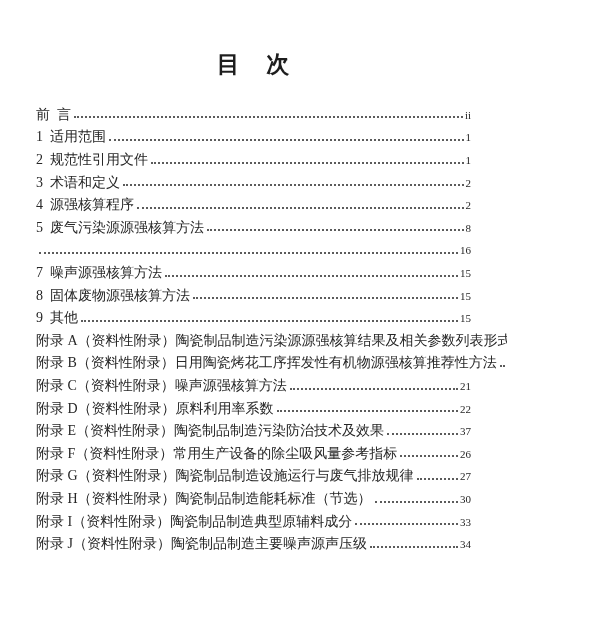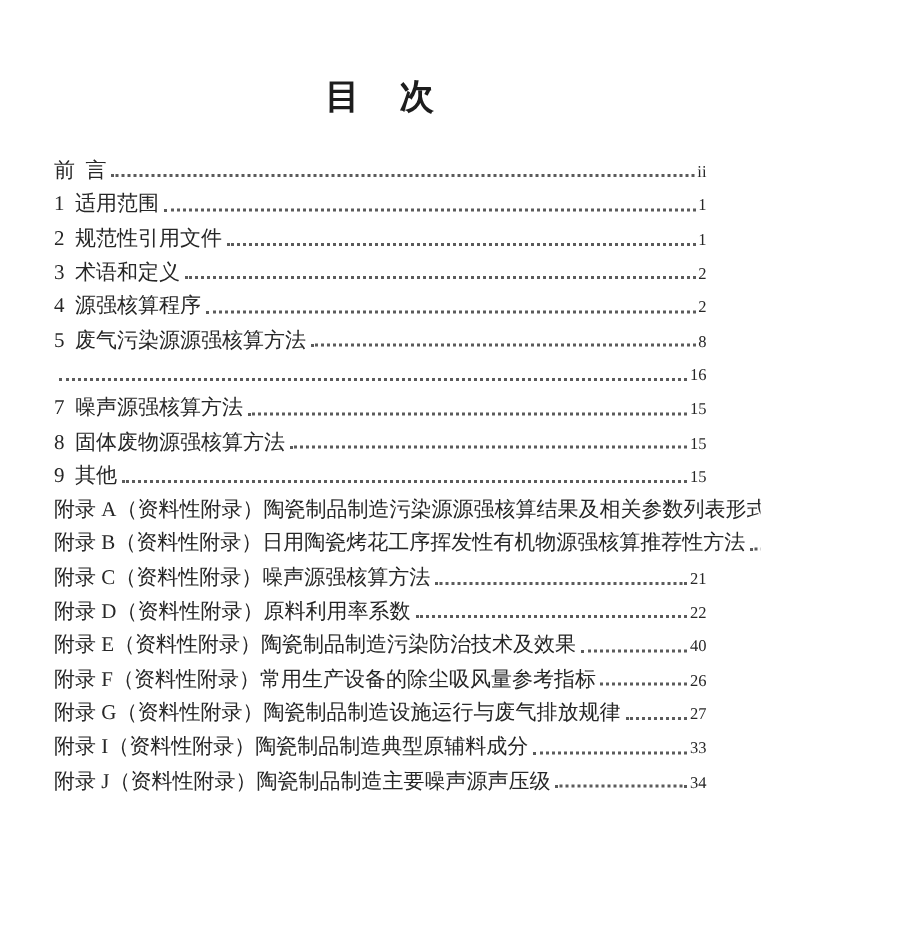"40" span.toc-page { text: 40 -> 37 }
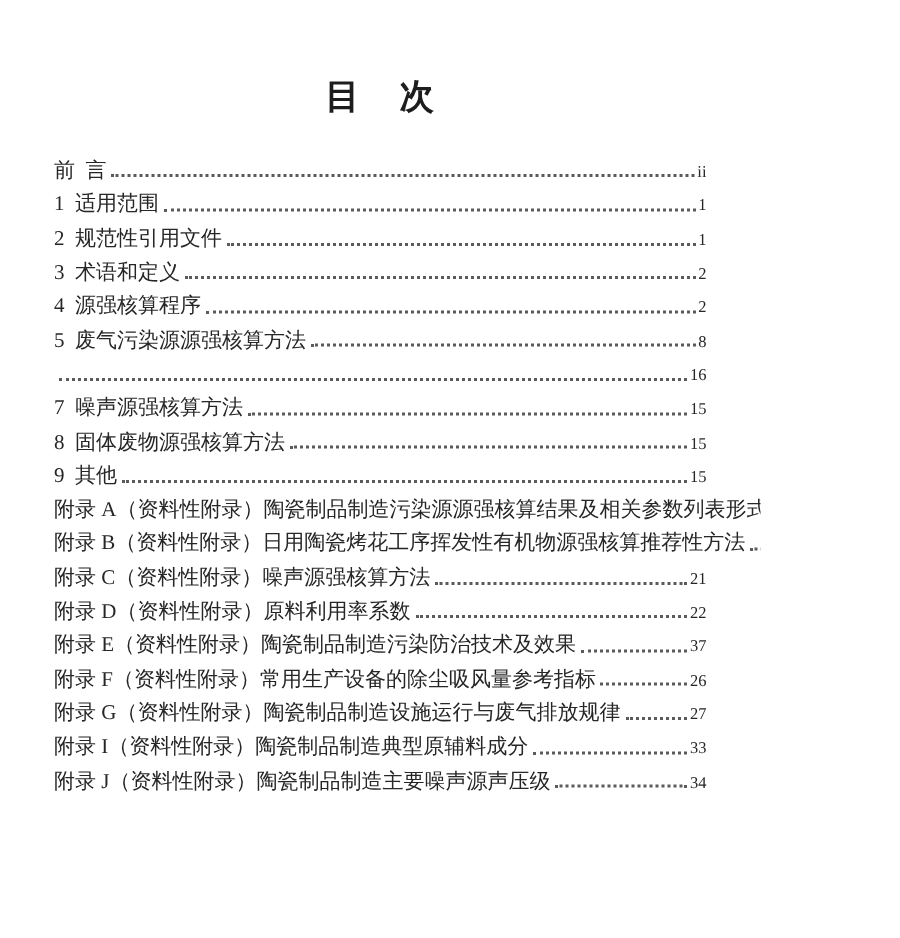"附录 H（资料性附录）陶瓷制品制造能耗标准（节选）" div.toc-row { html: none -> <div> <span>附录 H（资料性附录）陶瓷制品制造能耗标准（节选）</span> <span></span> <span>30</span> </div> }
